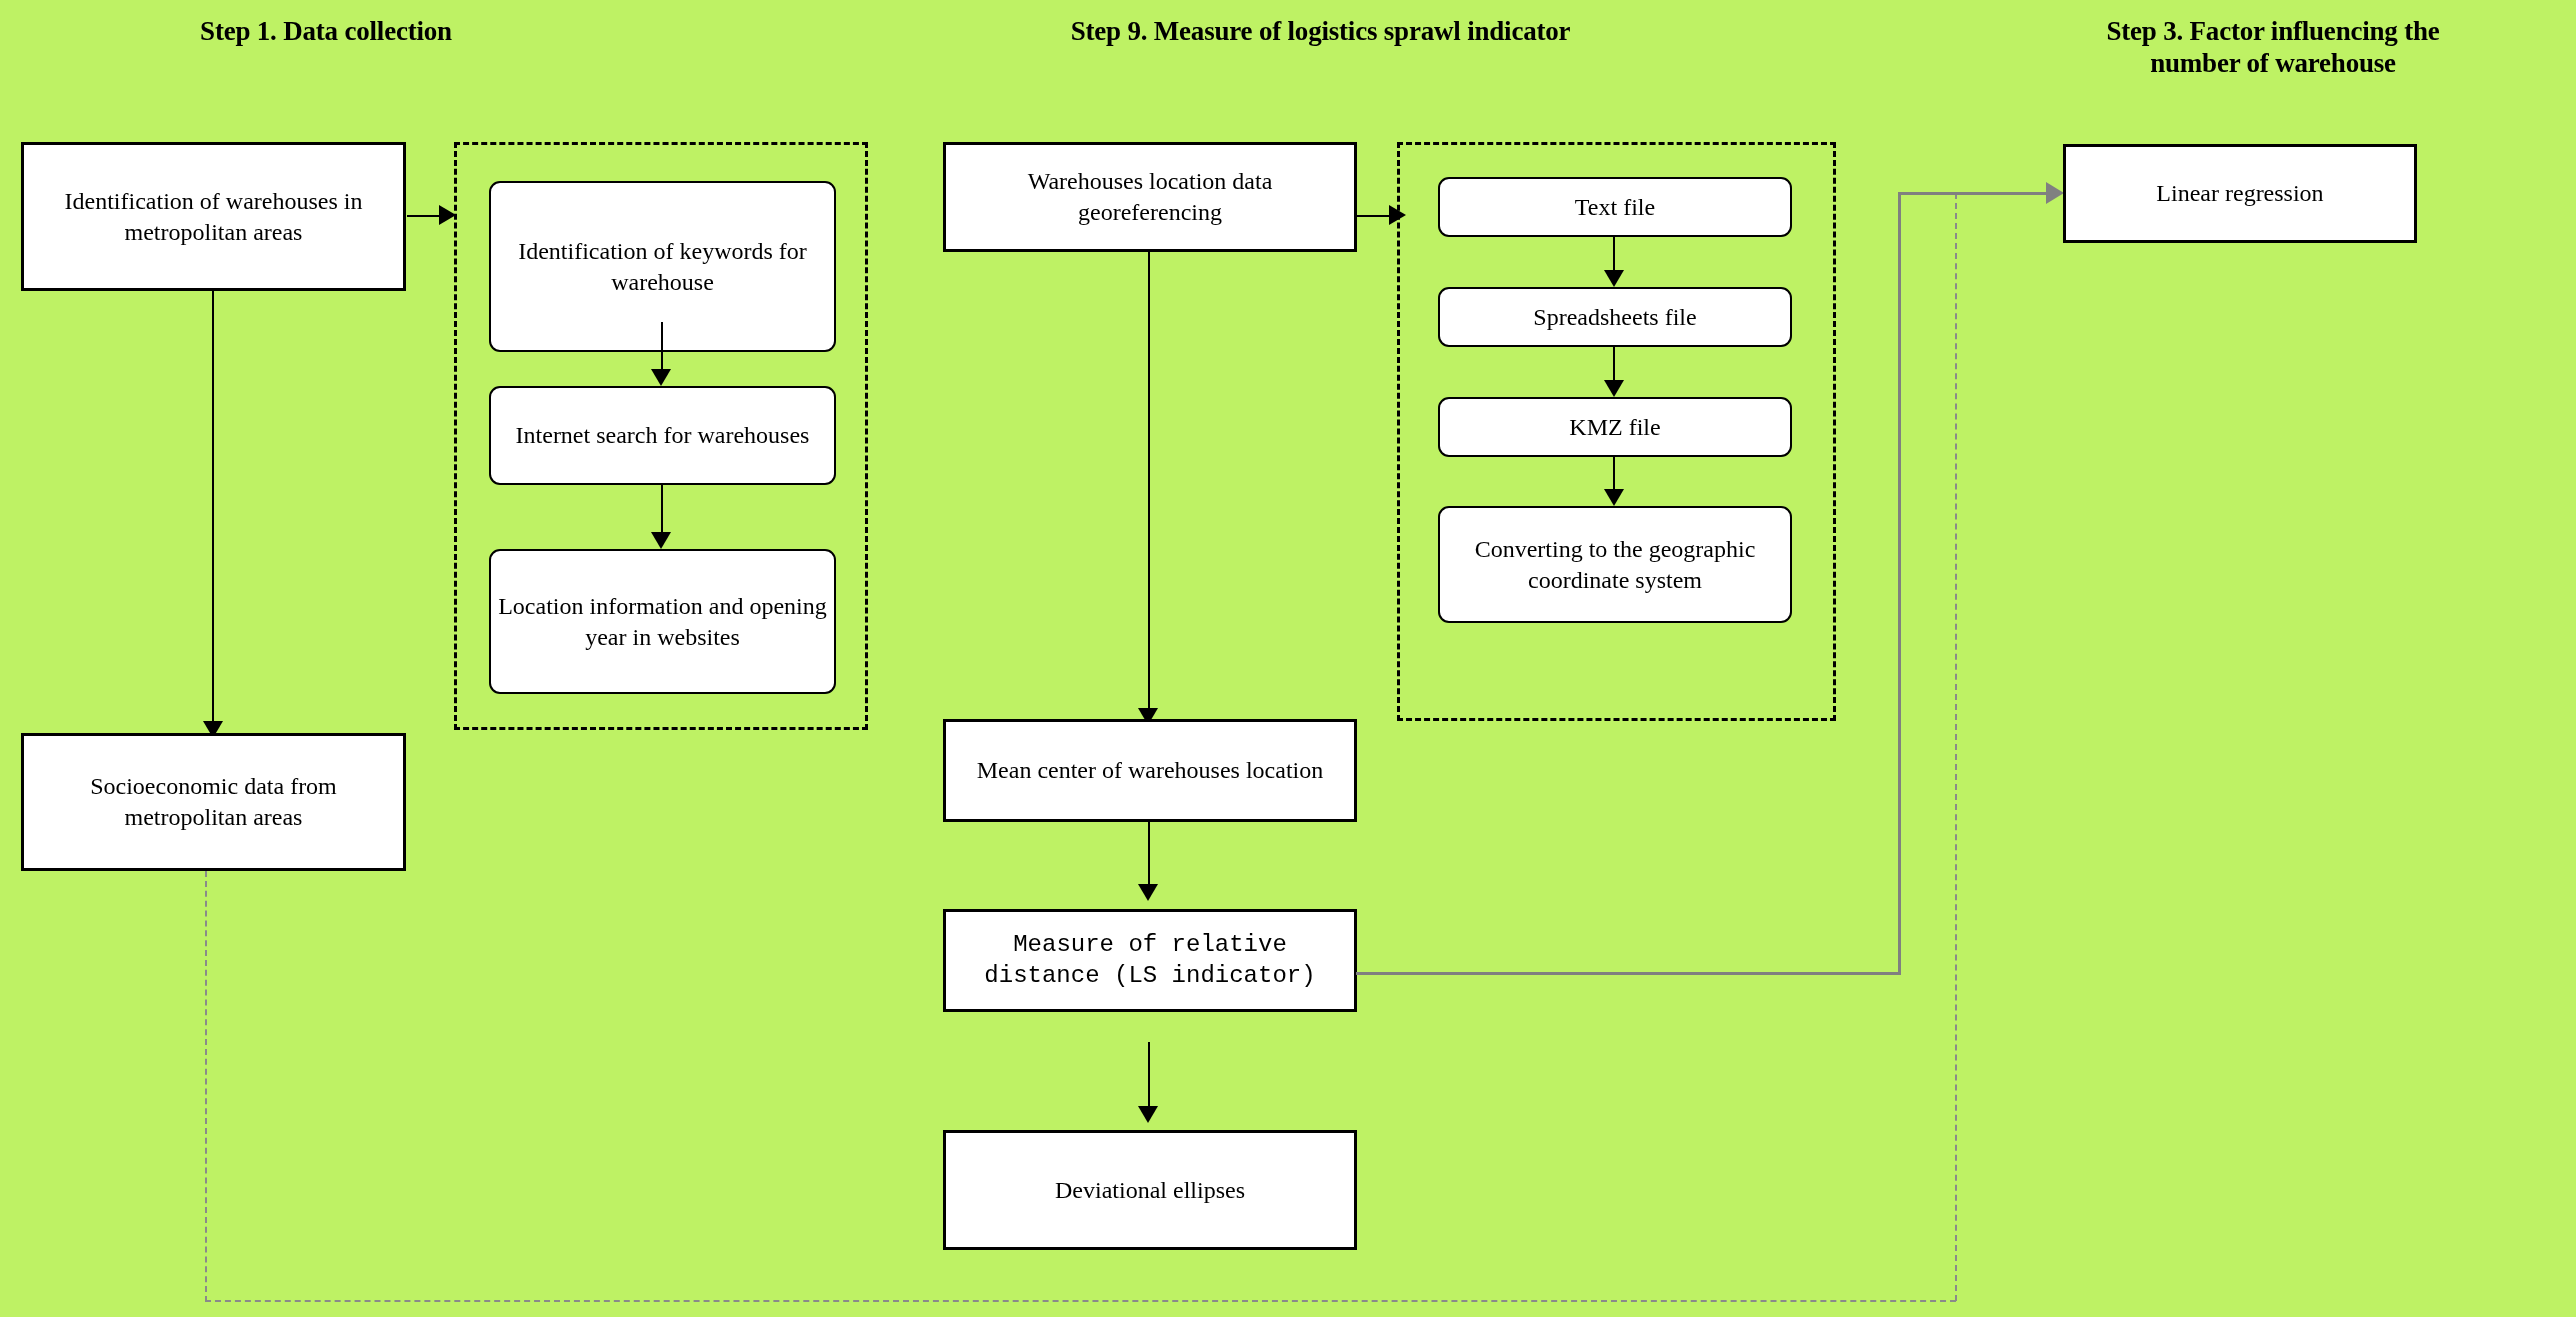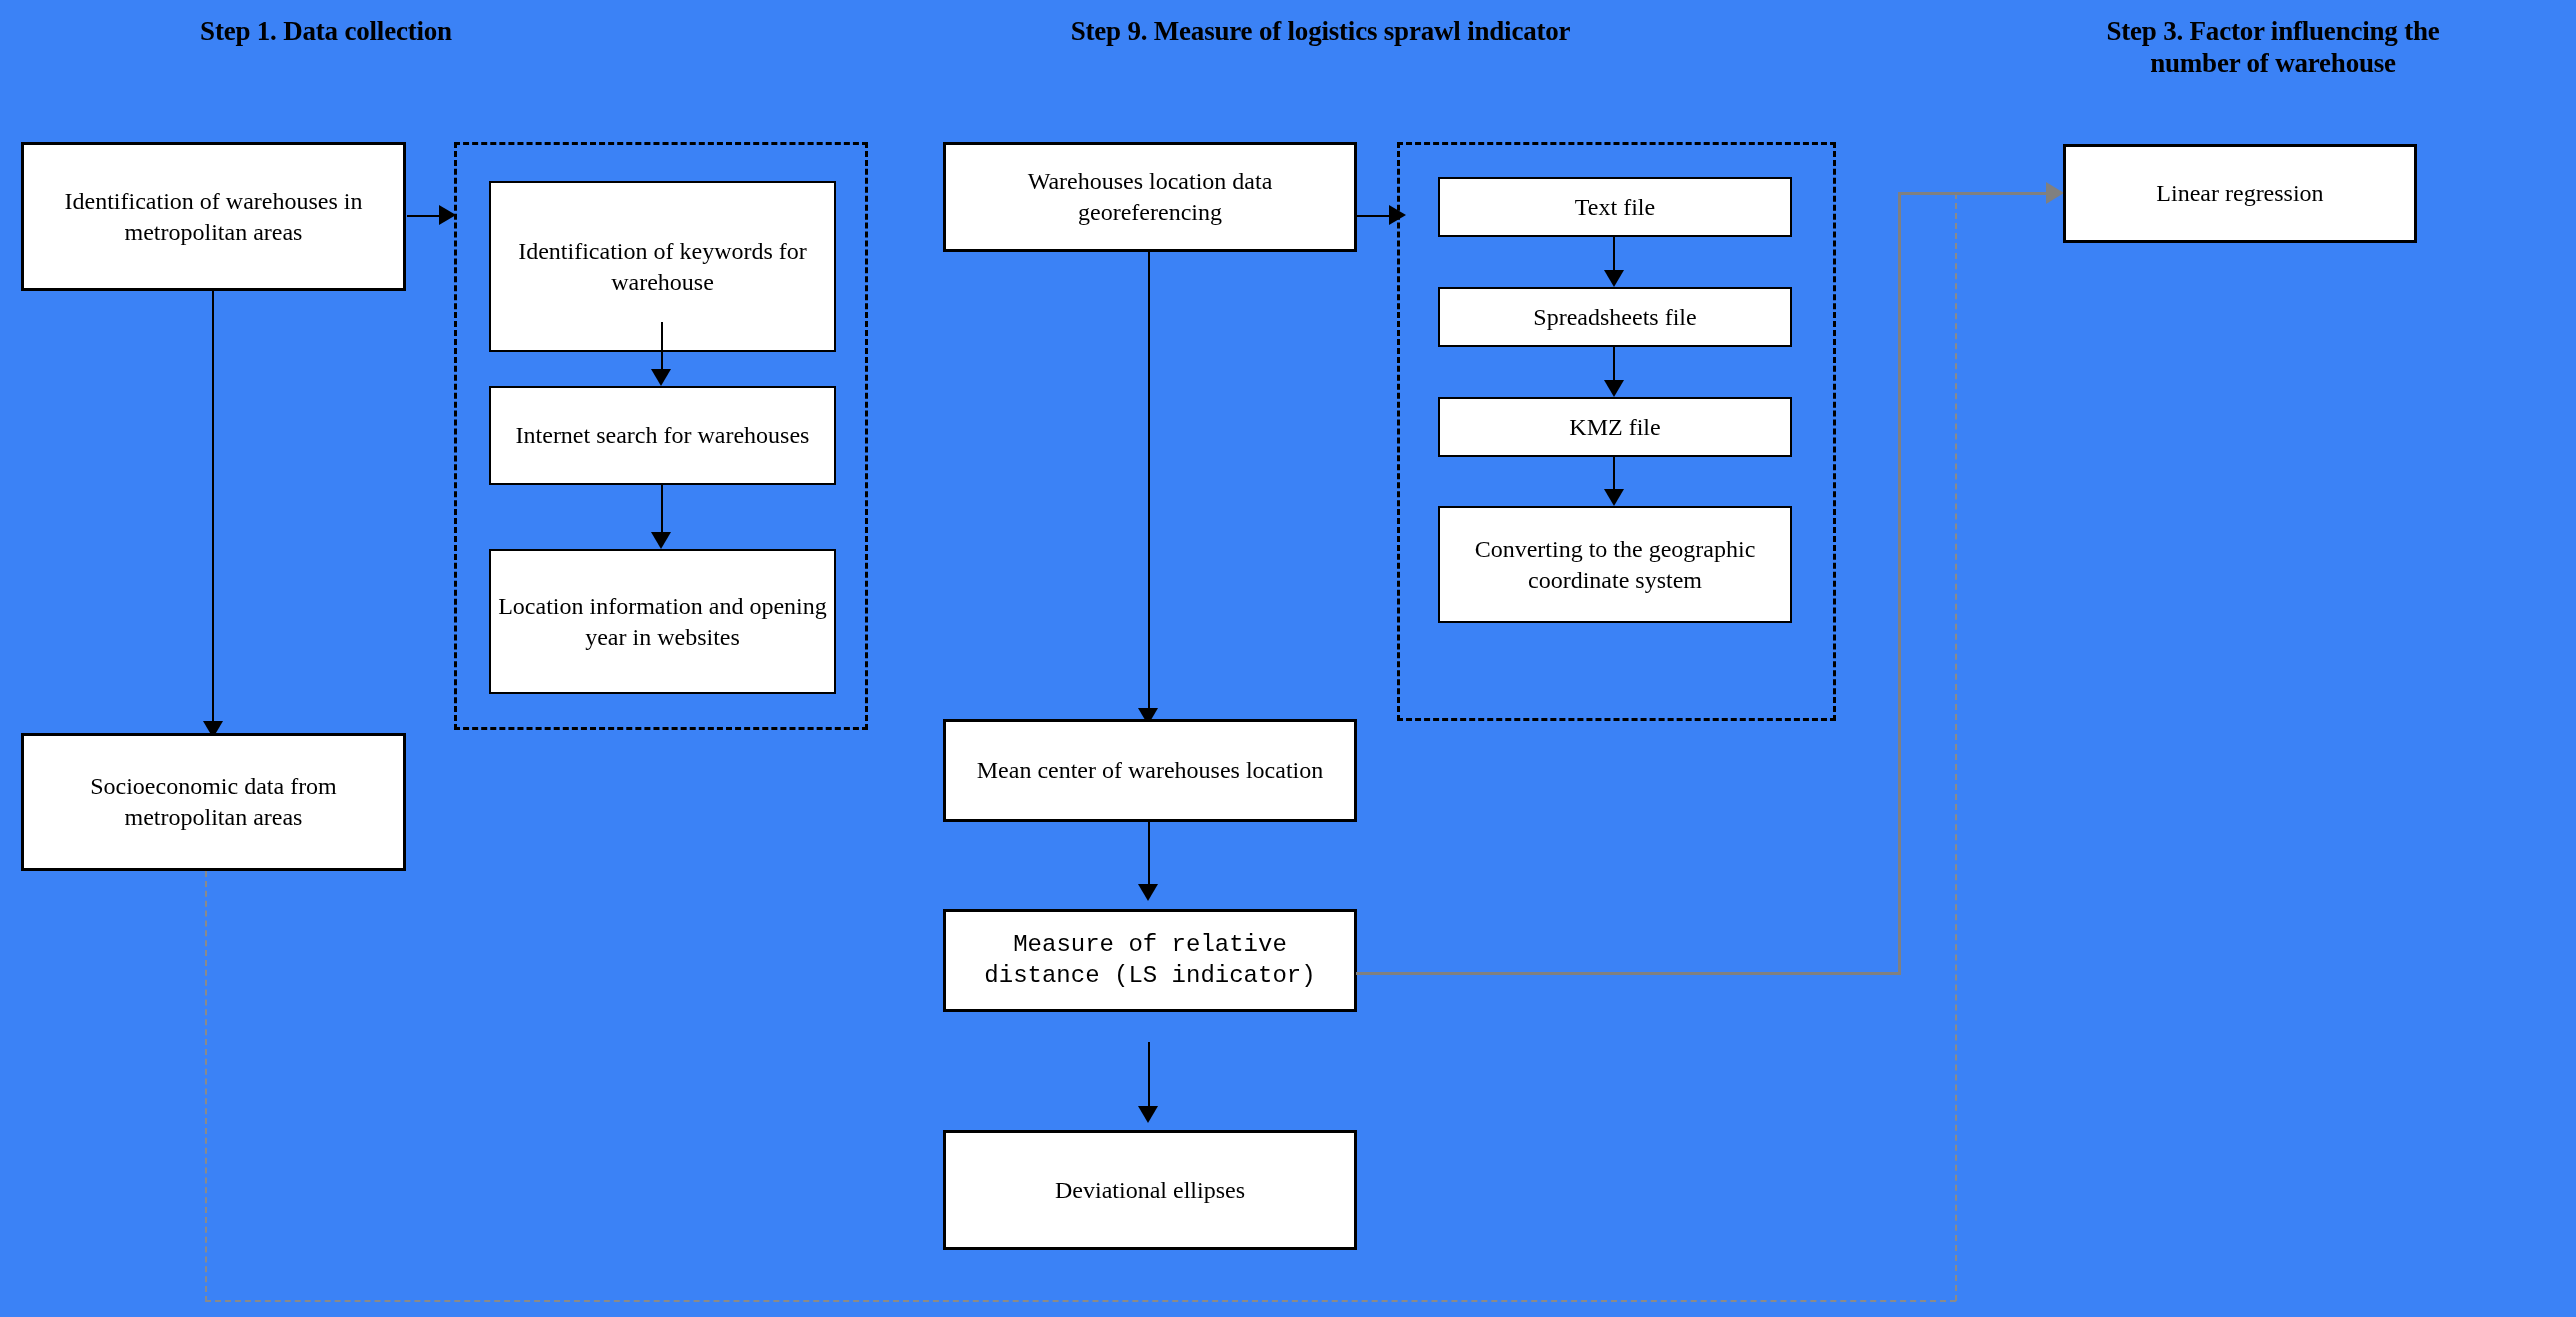"Step 1. Data collection" #canvas { background: #3b82f6 -> #bef264 }
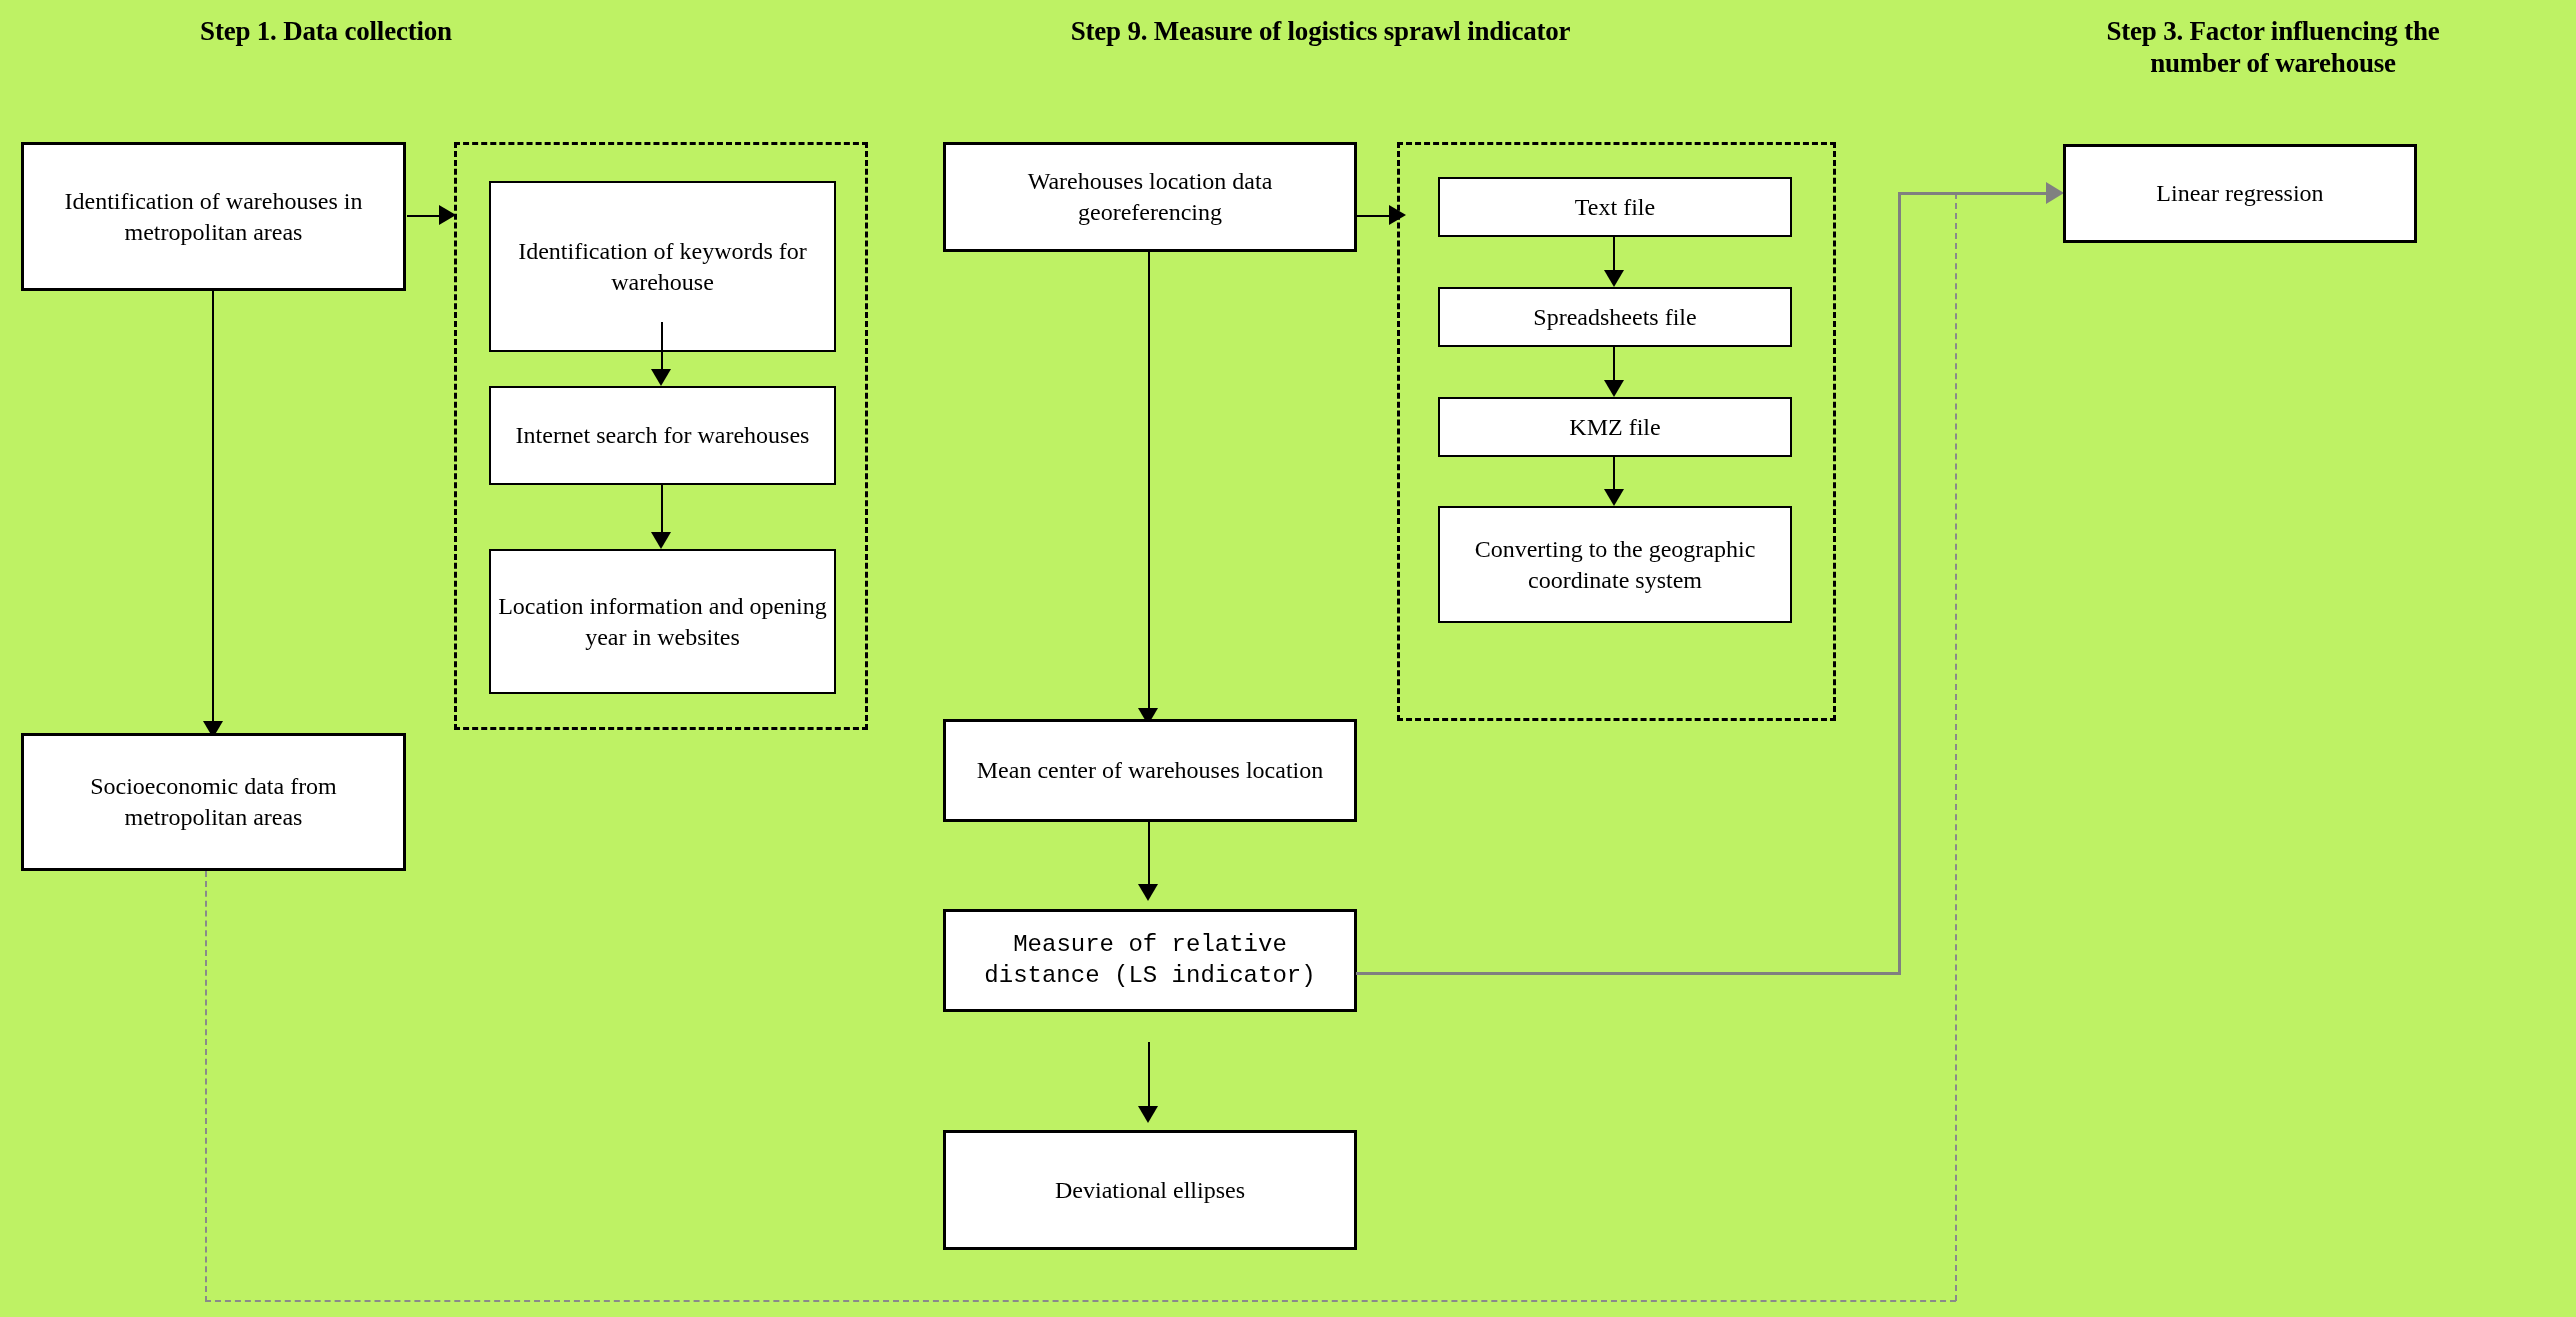"Text file" .node.thin { border-radius: none -> 11px }
